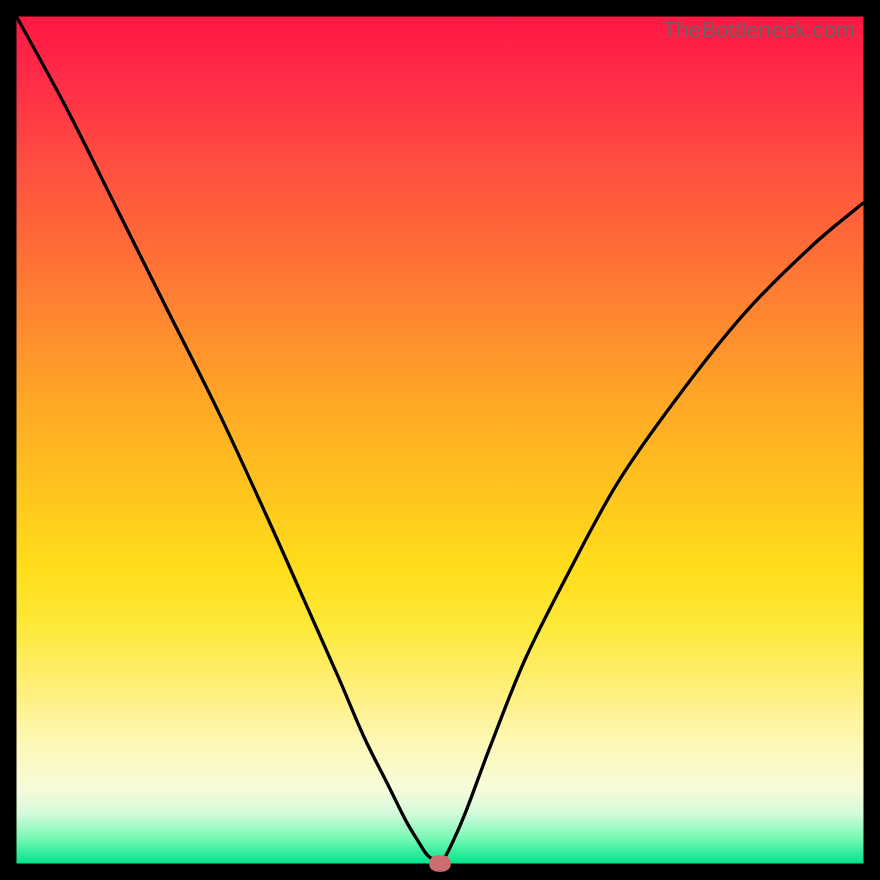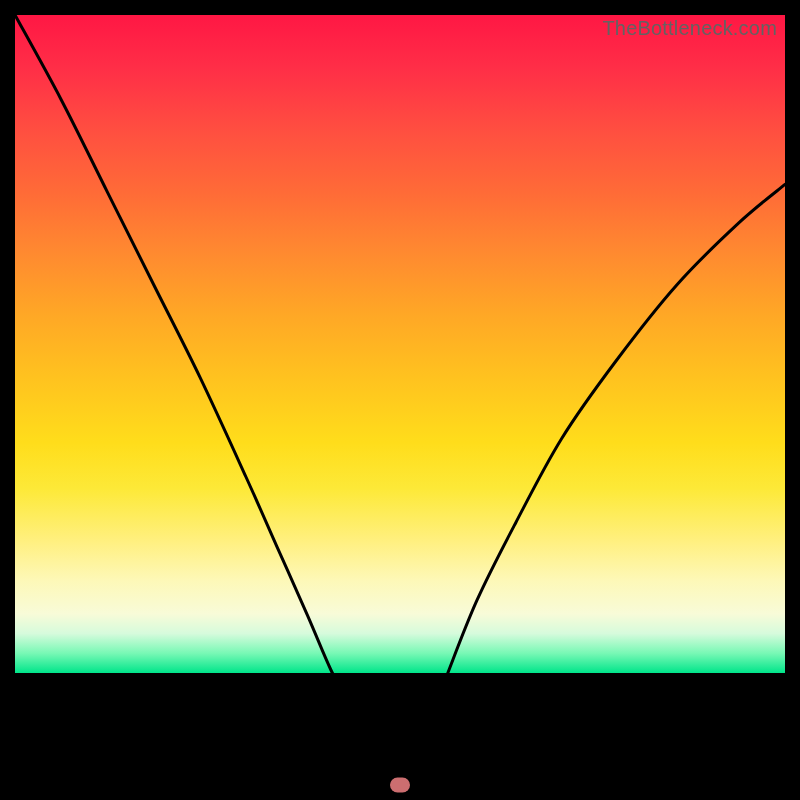"TheBottleneck.com" .frame { height: 658px -> 770px }
